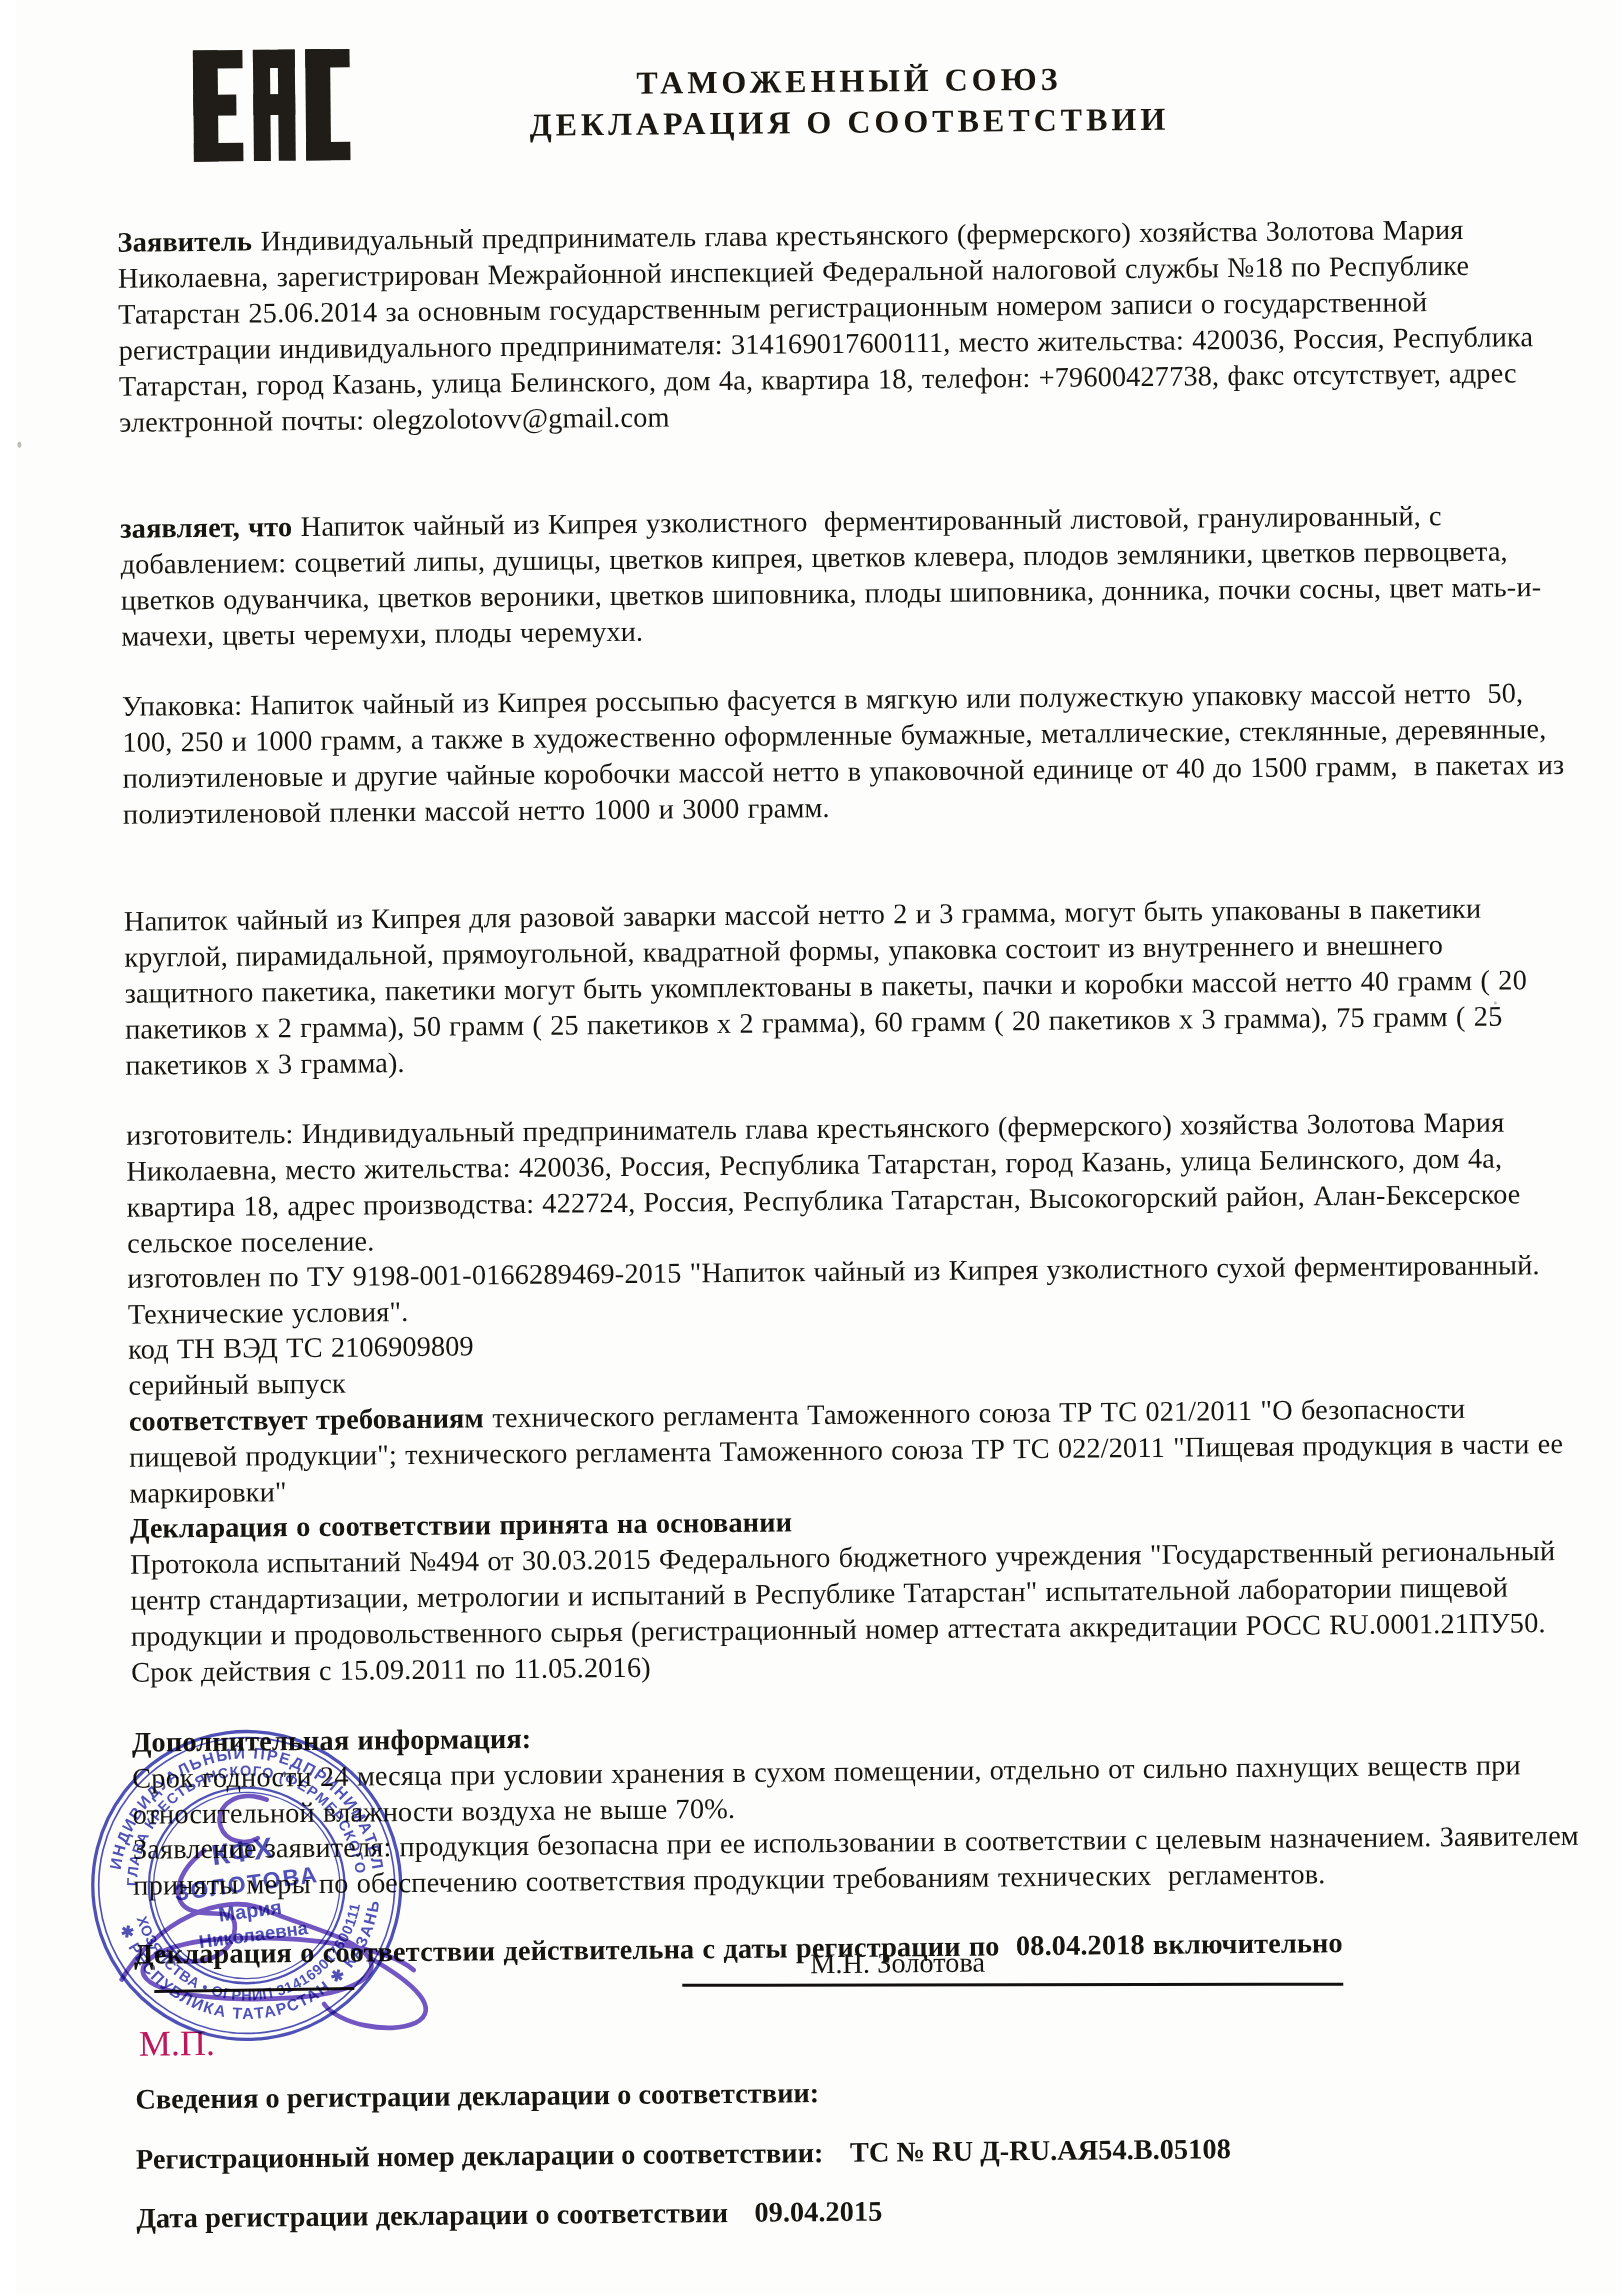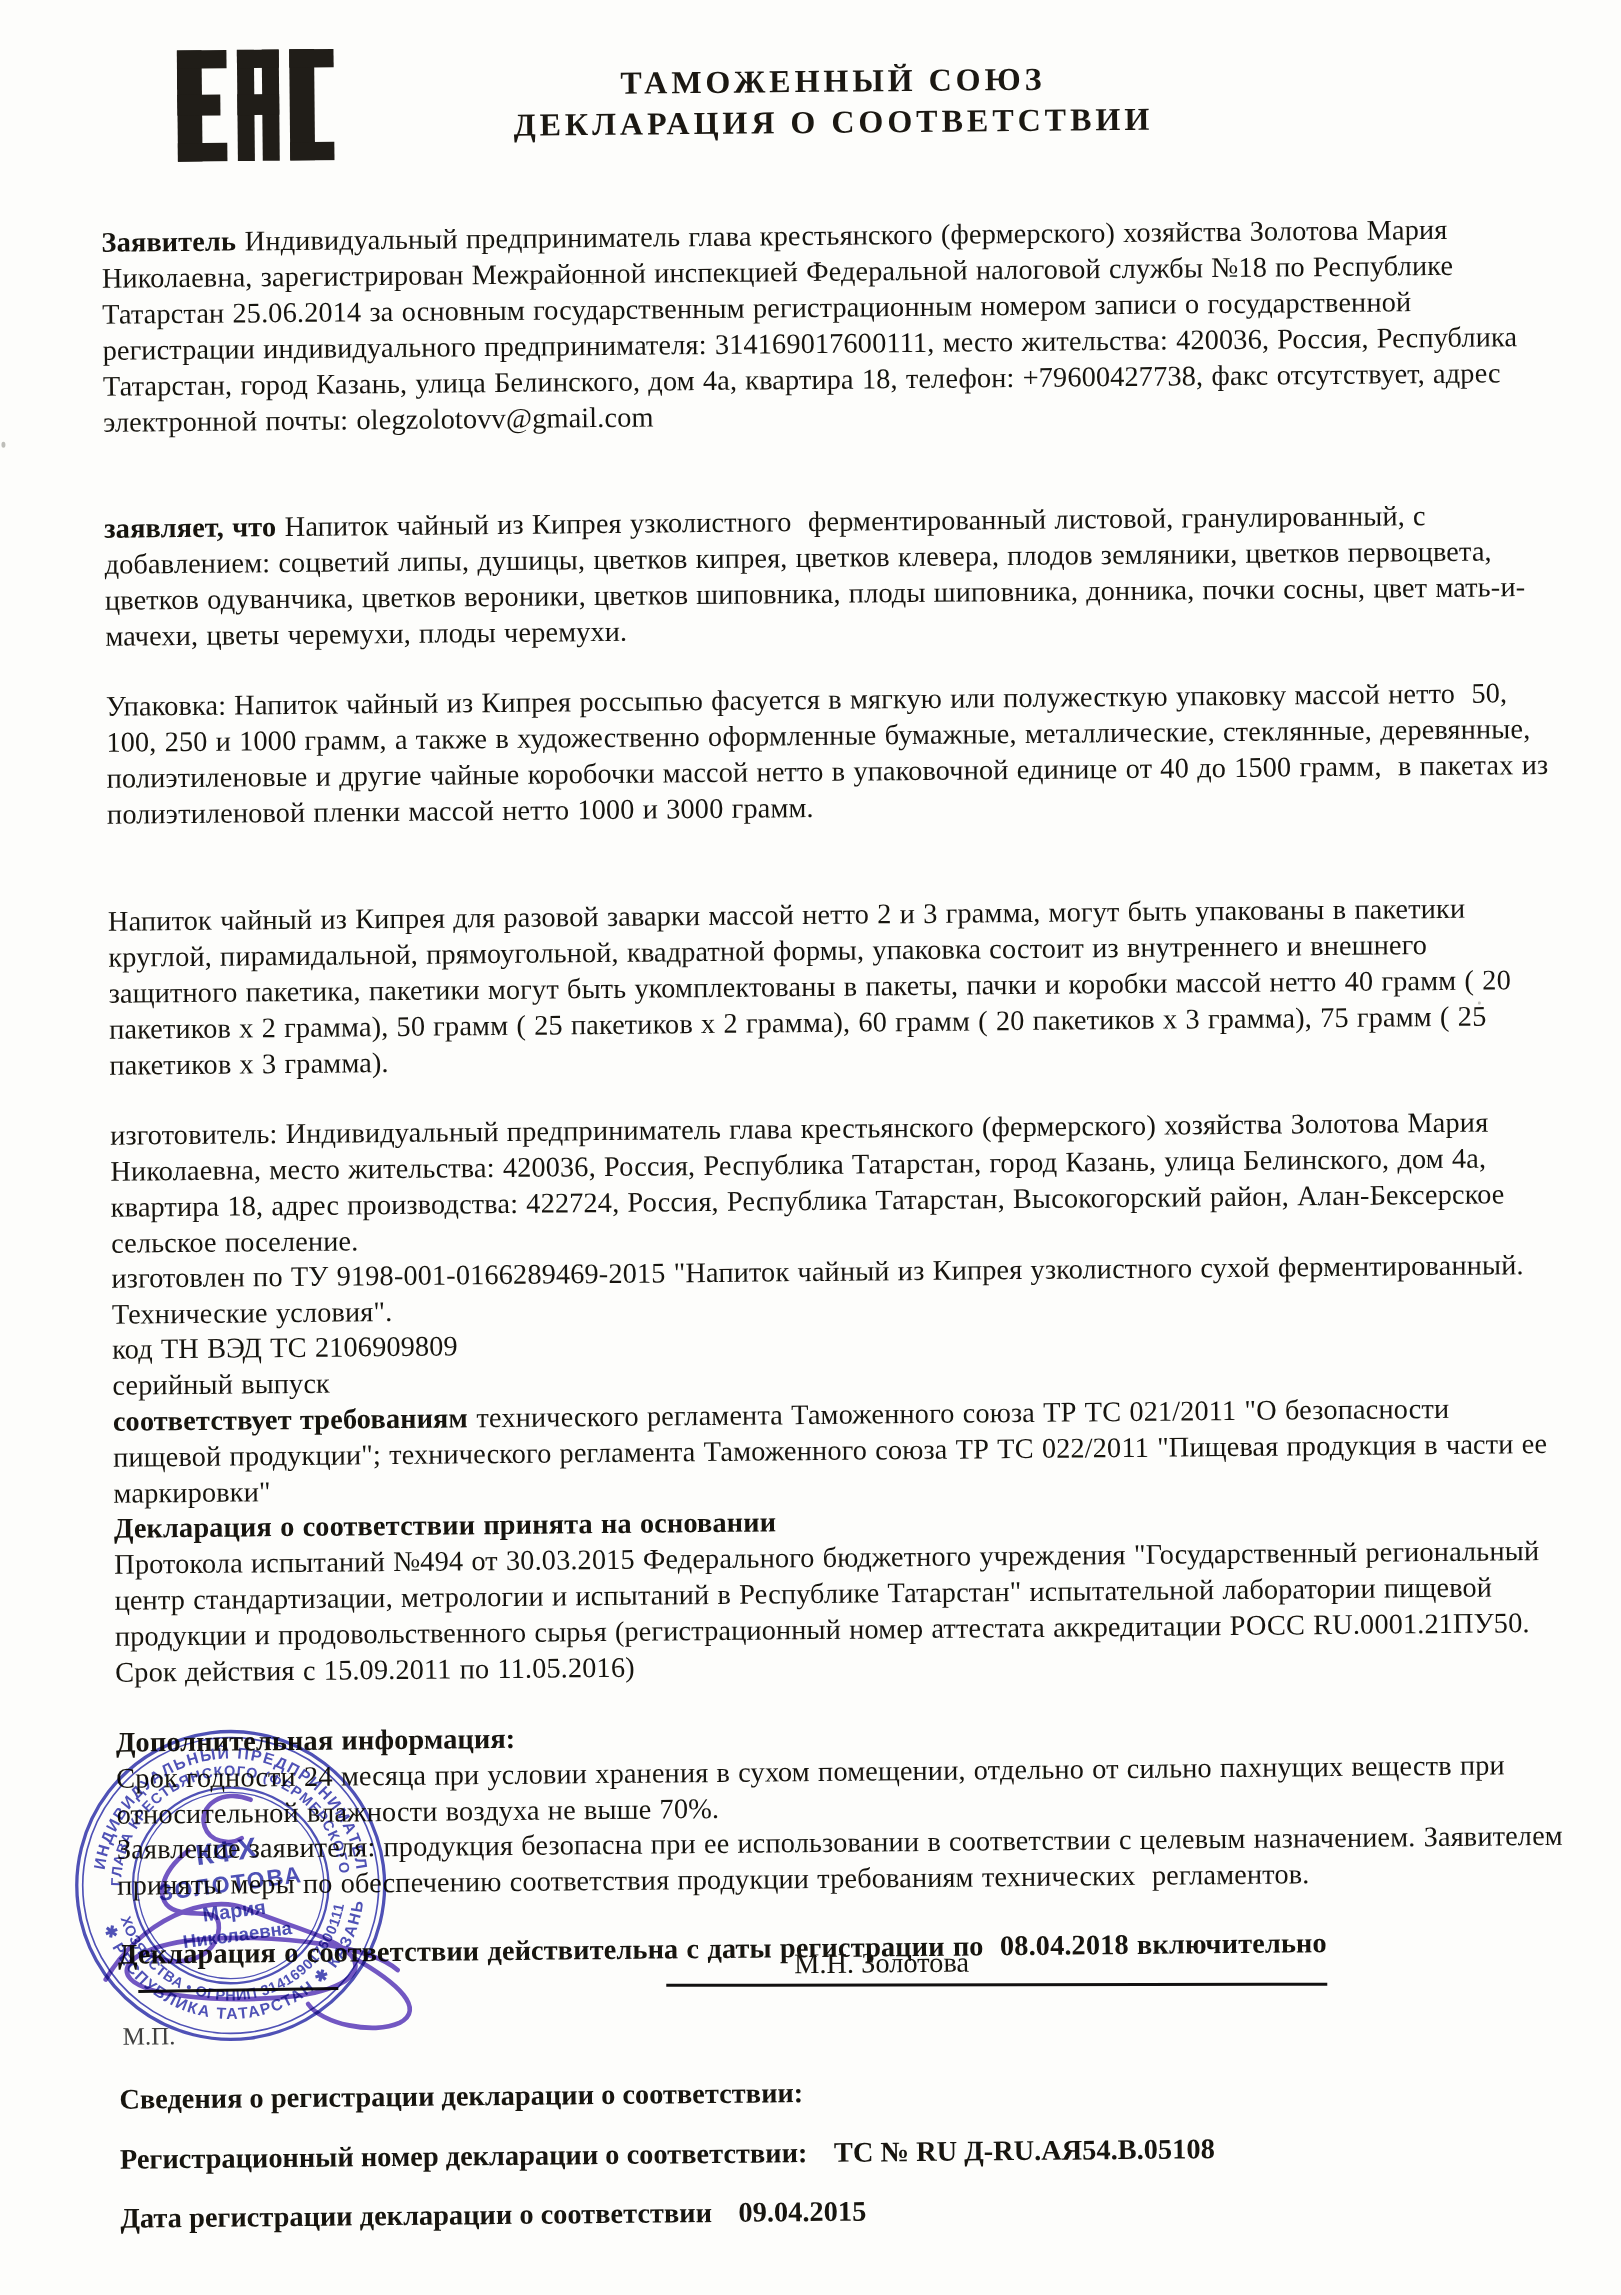"ТАМОЖЕННЫЙ СОЮЗ" .paper { margin-left: none -> 16px }
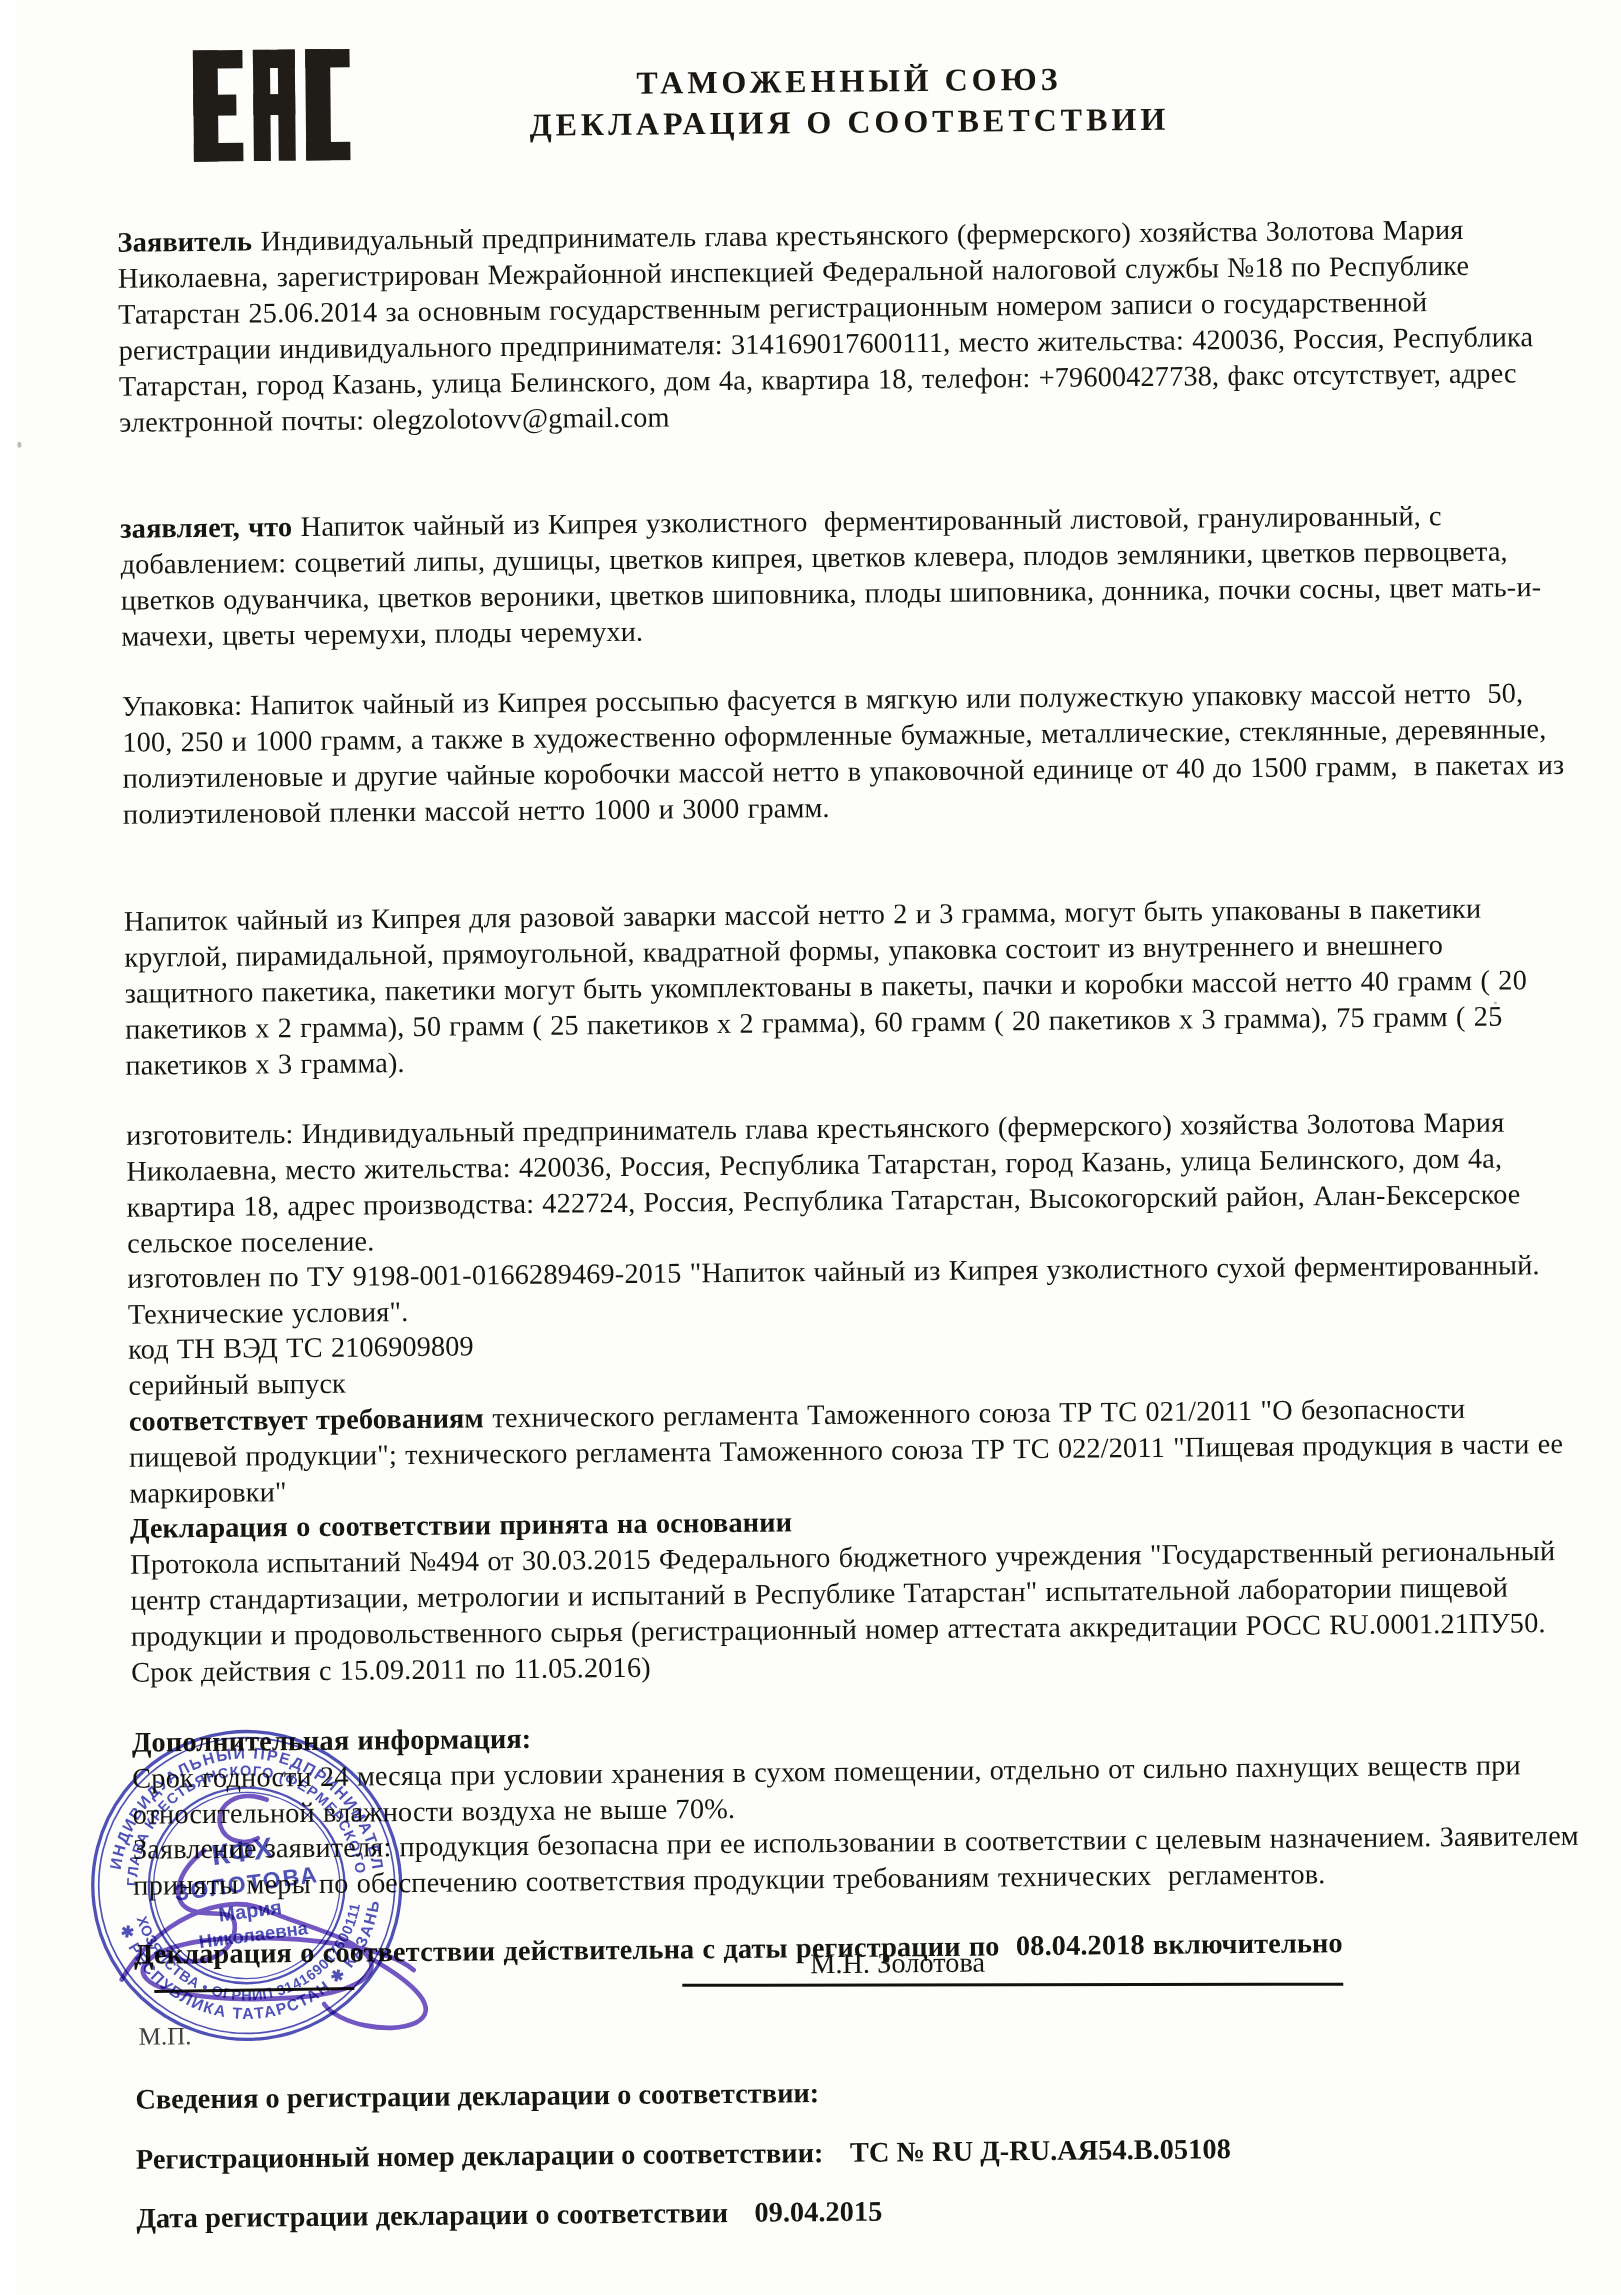"М.П." .seal-mark { color: #404040 -> #be185d; font-size: 25px -> 36px }
